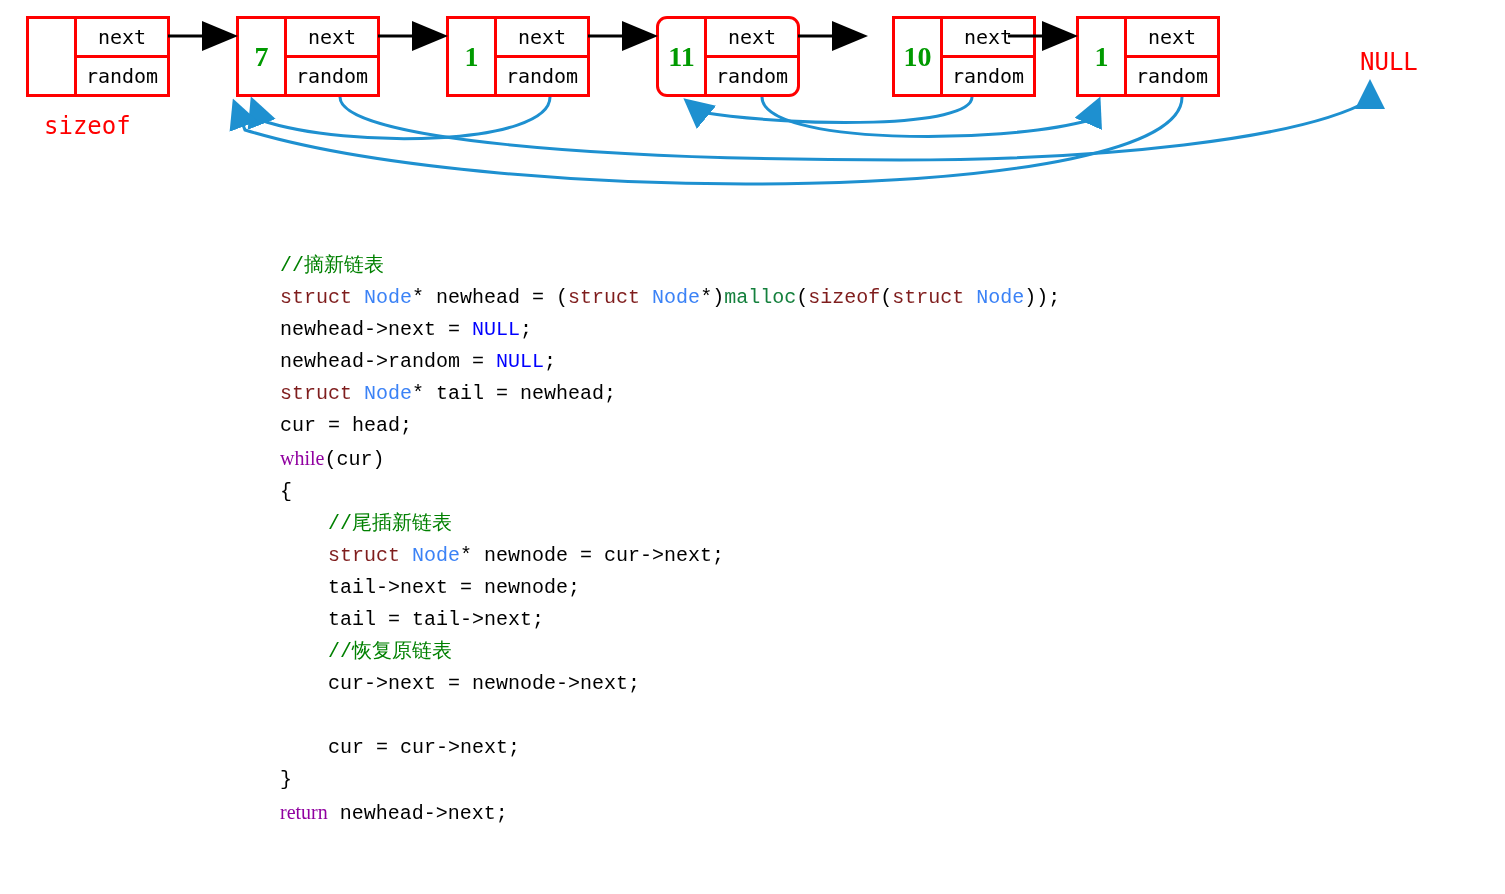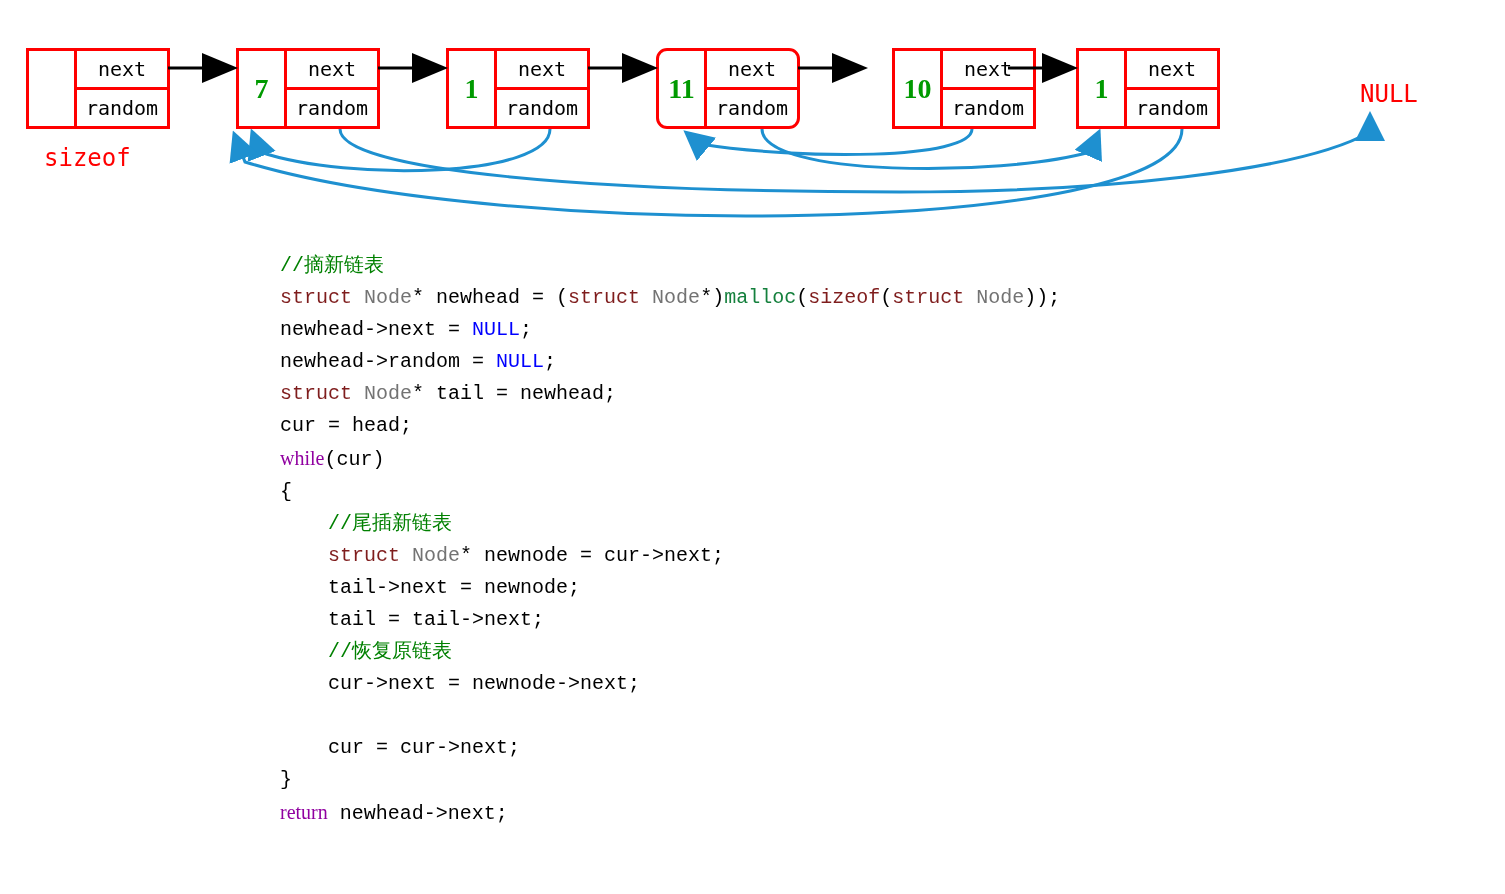"next" .diagram { margin-top: 32px -> none }
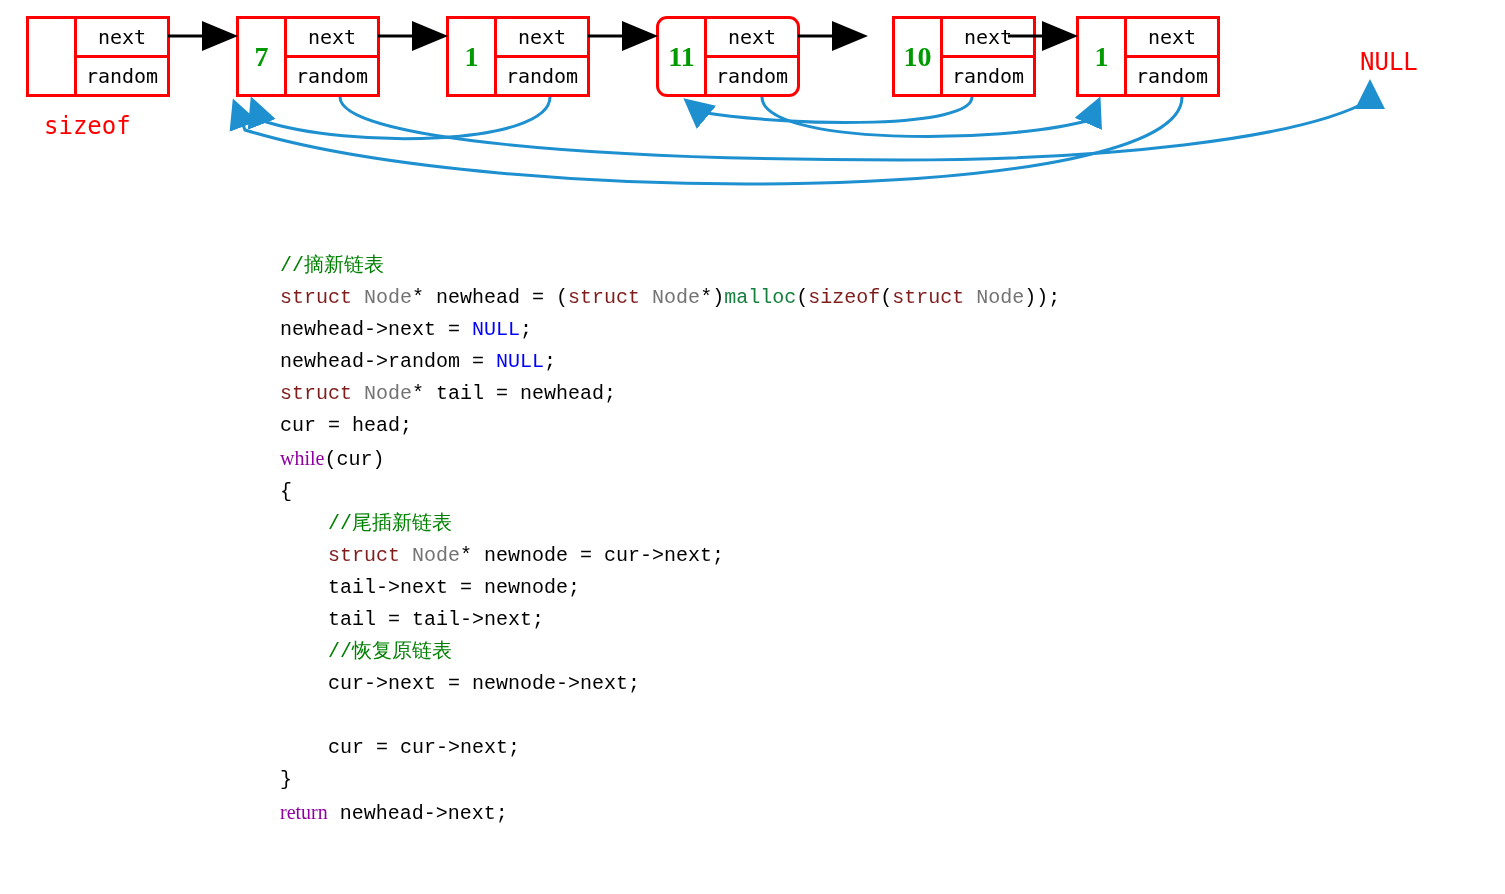"Node" .type { color: #737373 -> #3b82f6 }
